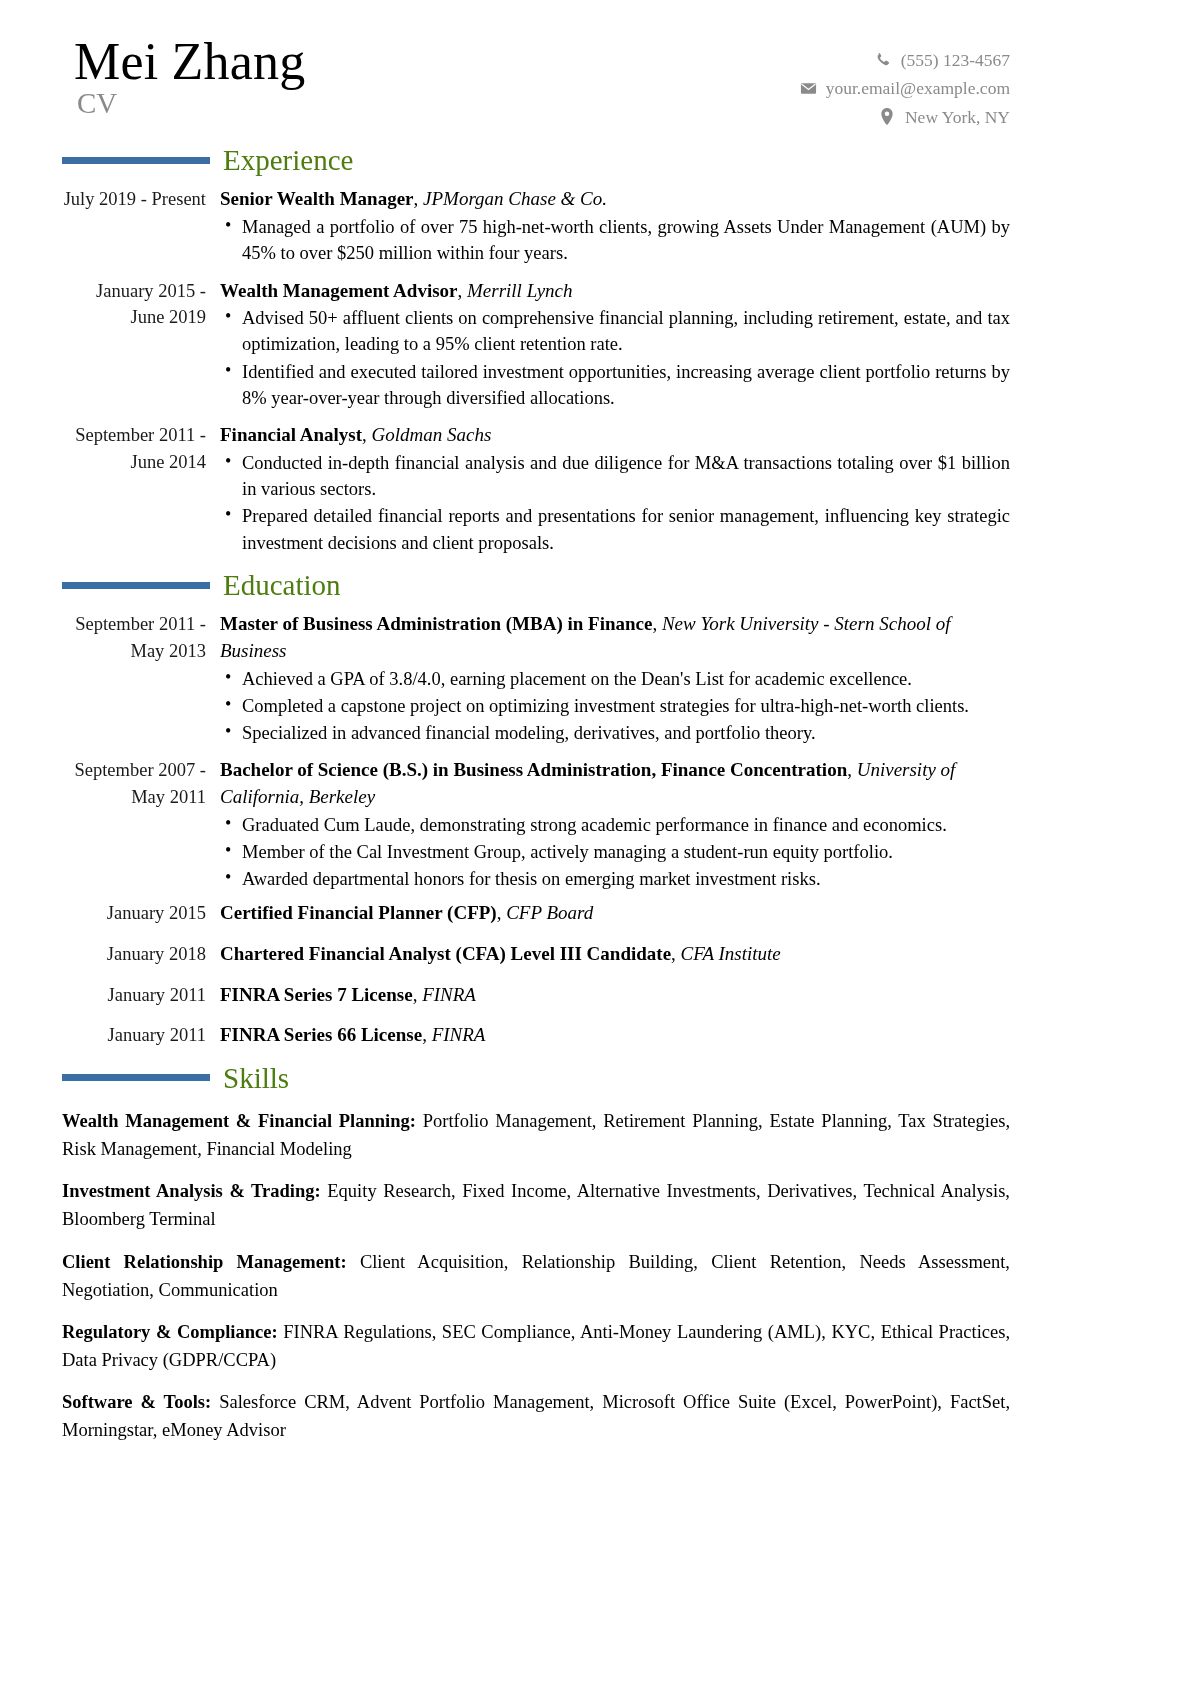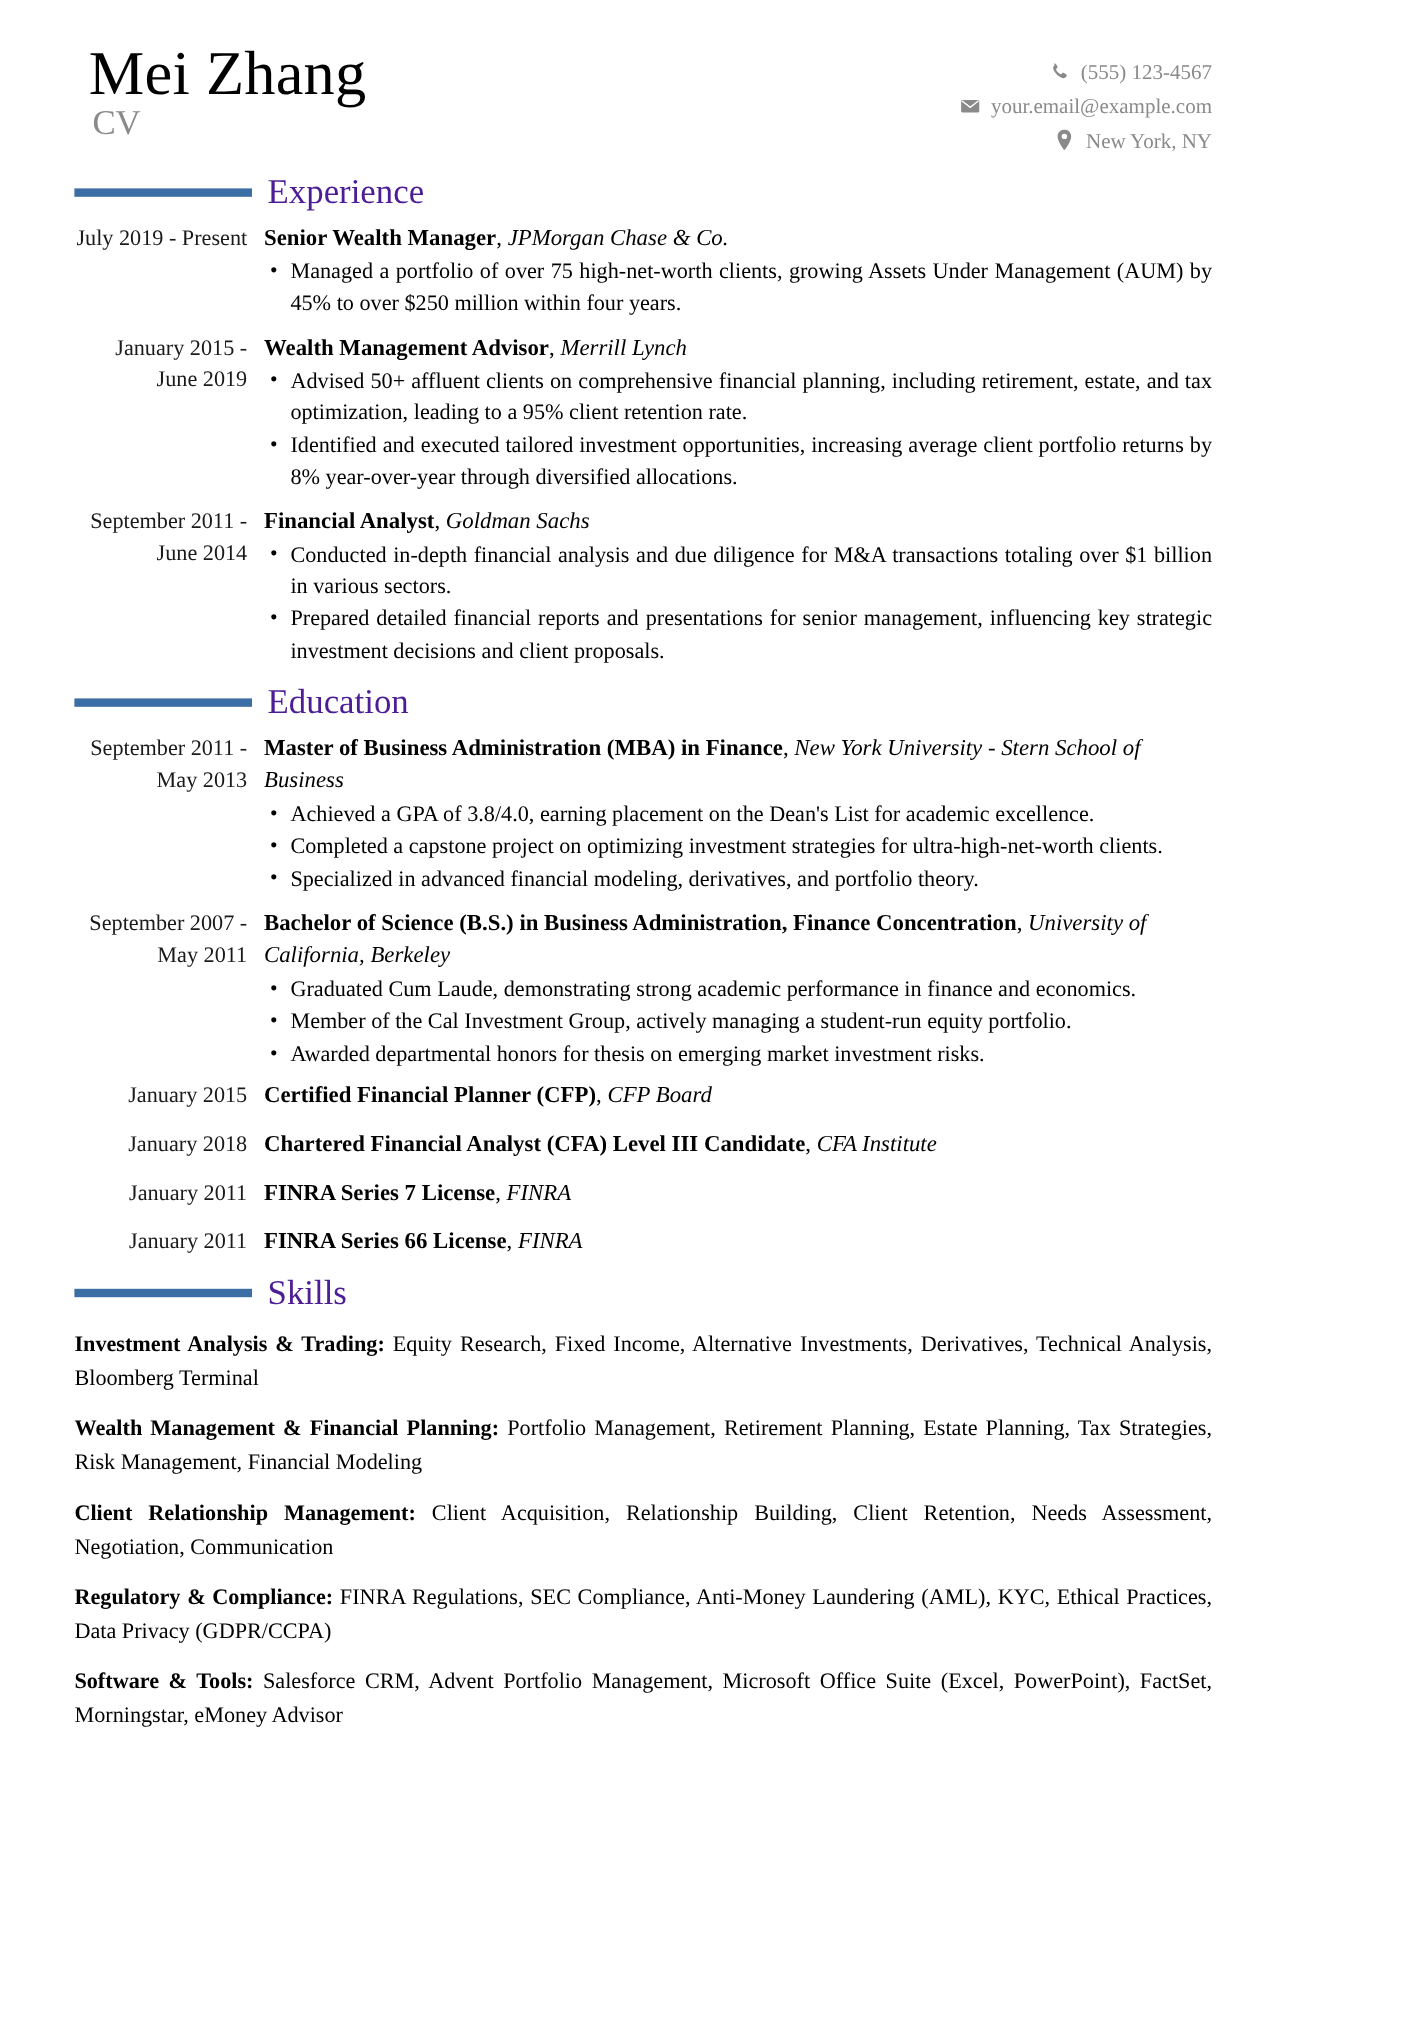"Experience" .section-title { color: #4c1d95 -> #4d7c0f }
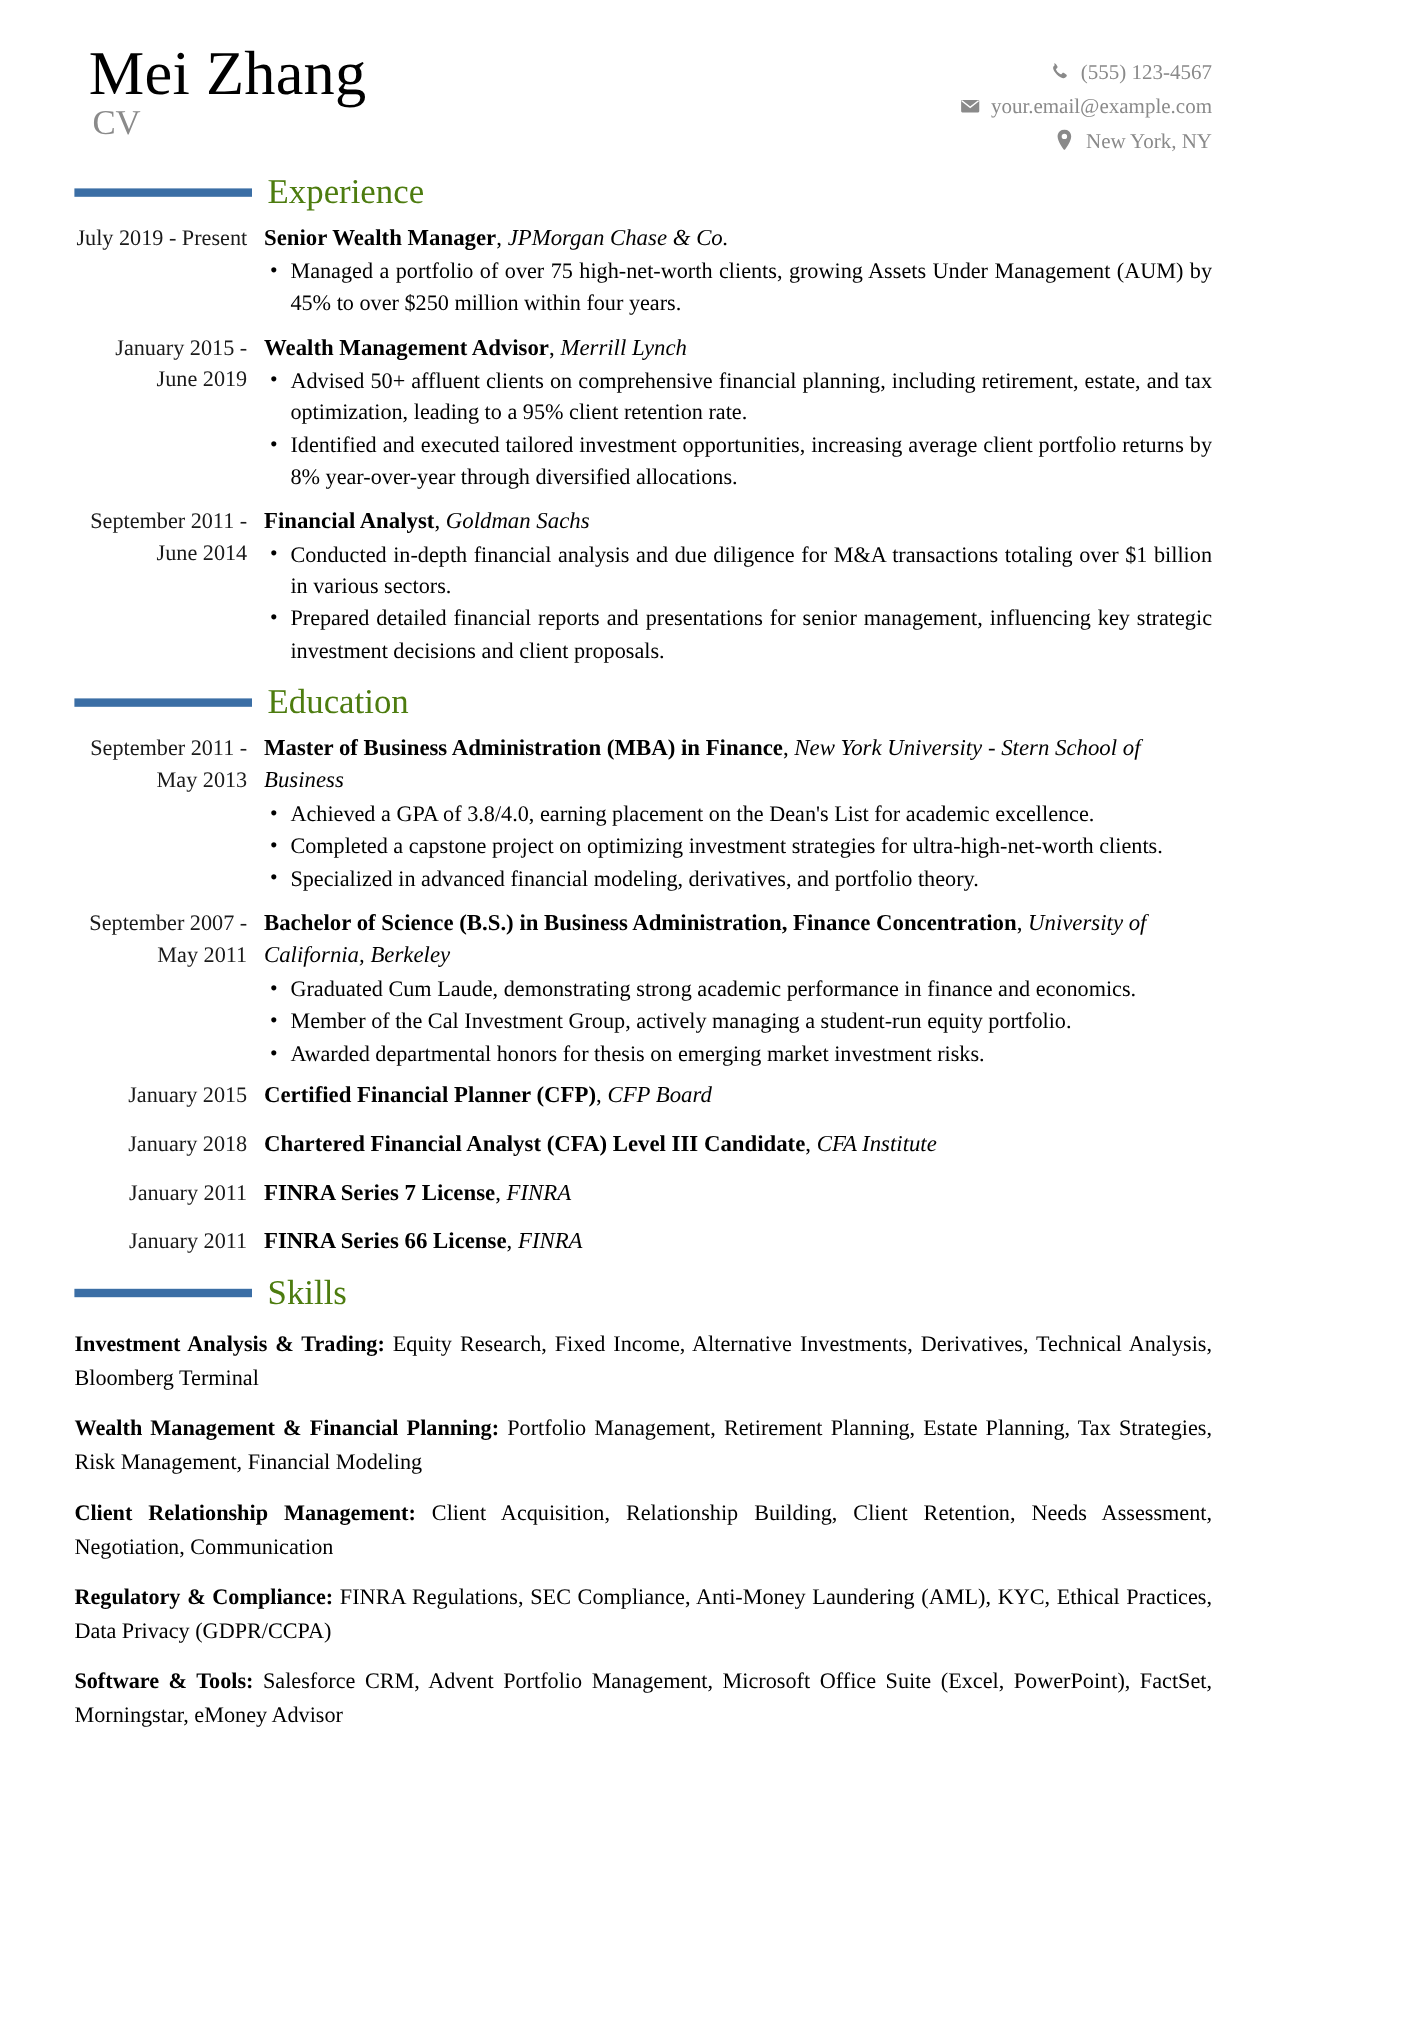"Investment Analysis & Trading: Equity" div.skill-block { order: before "Wealth Management & Financial Planning:" -> after "Wealth Management & Financial Planning:" }
